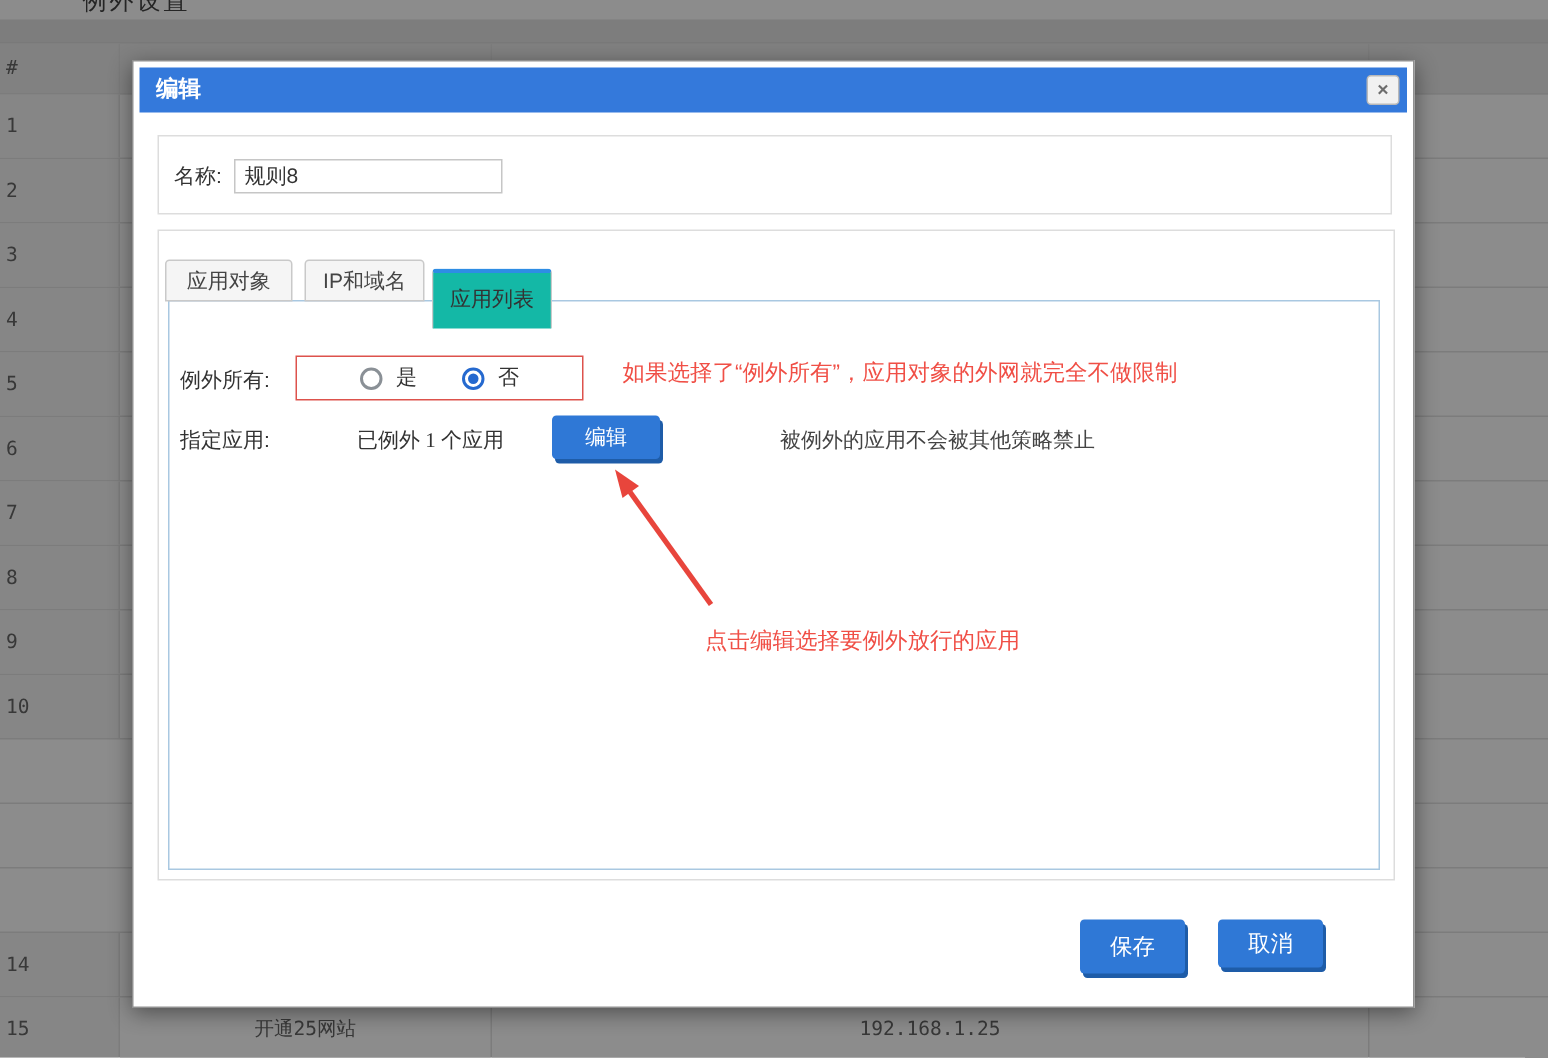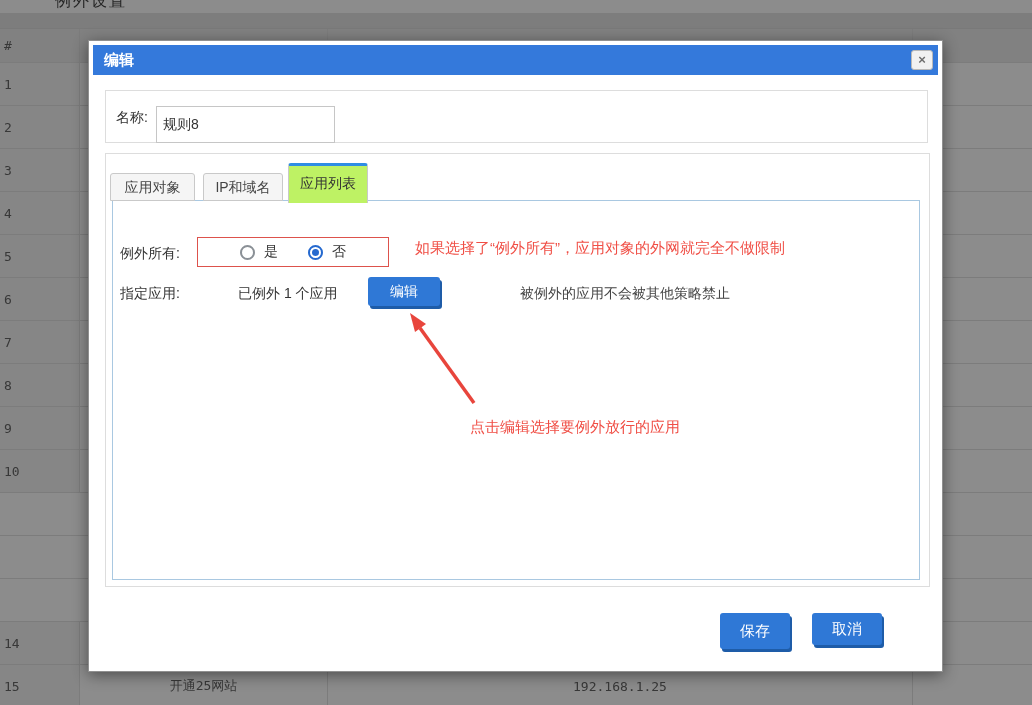"规则8" .name-input { height: 37px -> 23px }
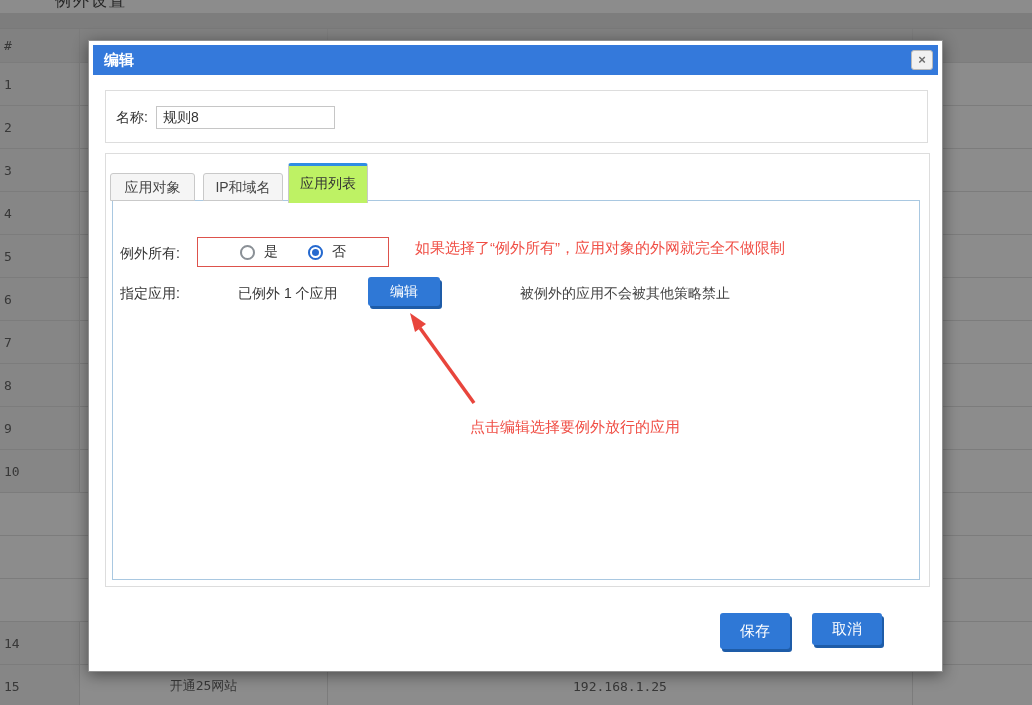"应用列表" .tab.active { background: #bef264 -> #14b8a6; top: 122px -> 138px }
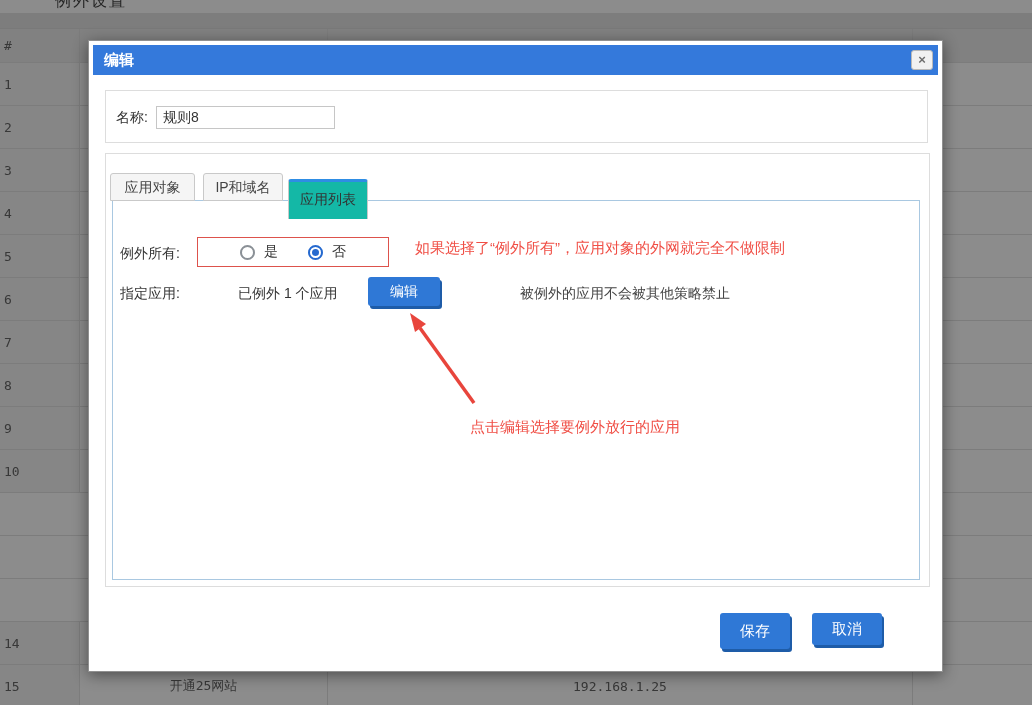"已例外 1 个应用" .count-text { font-family: none -> Liberation Serif, serif }
